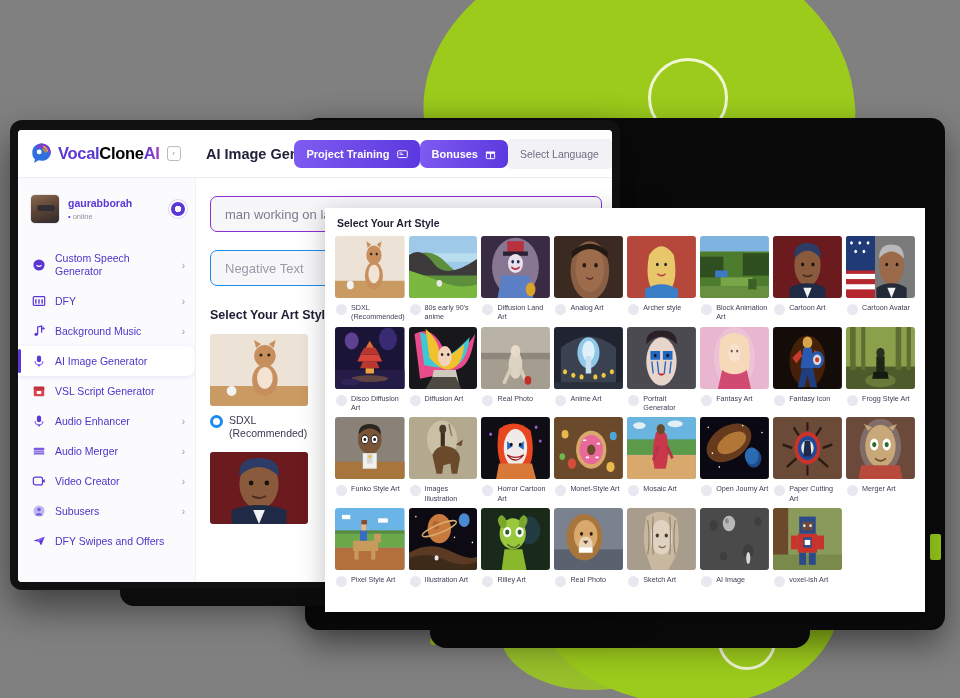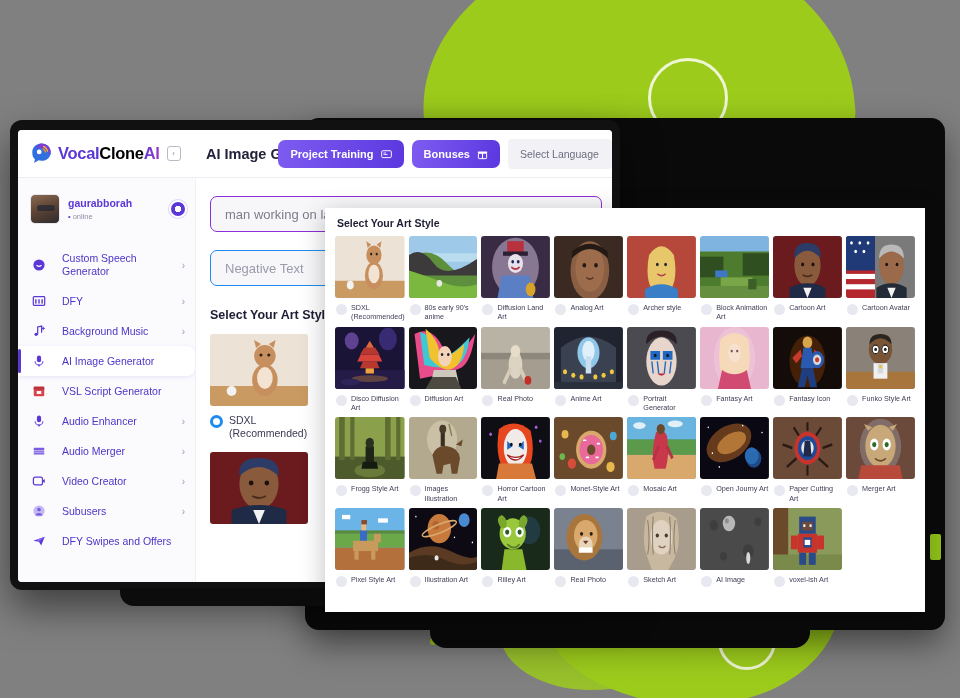"Project Training" .hdr-actions { gap: 8px -> 0 }
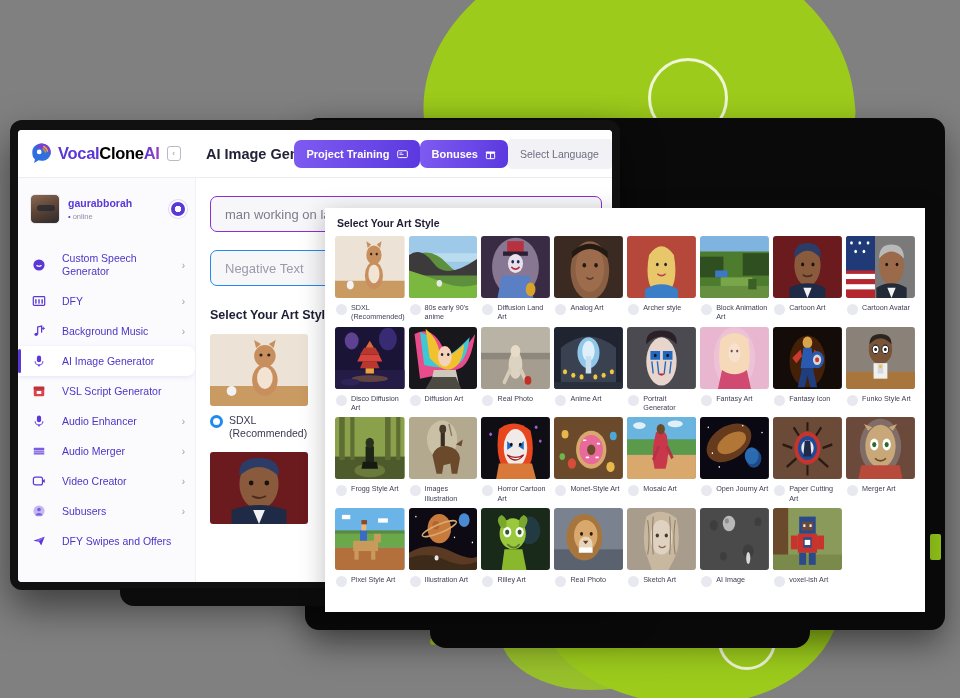"Custom Speech Generator" .nav-item { gap: 16px -> 9px }
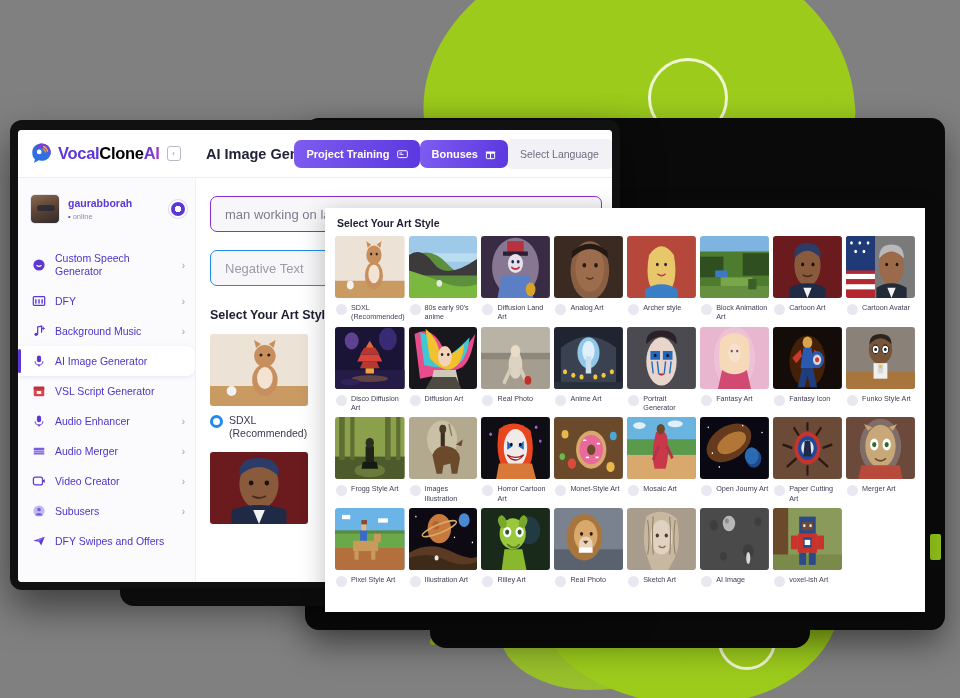"Funko Style Art" div.cell { order: before "Frogg Style Art" -> after "Frogg Style Art" }
